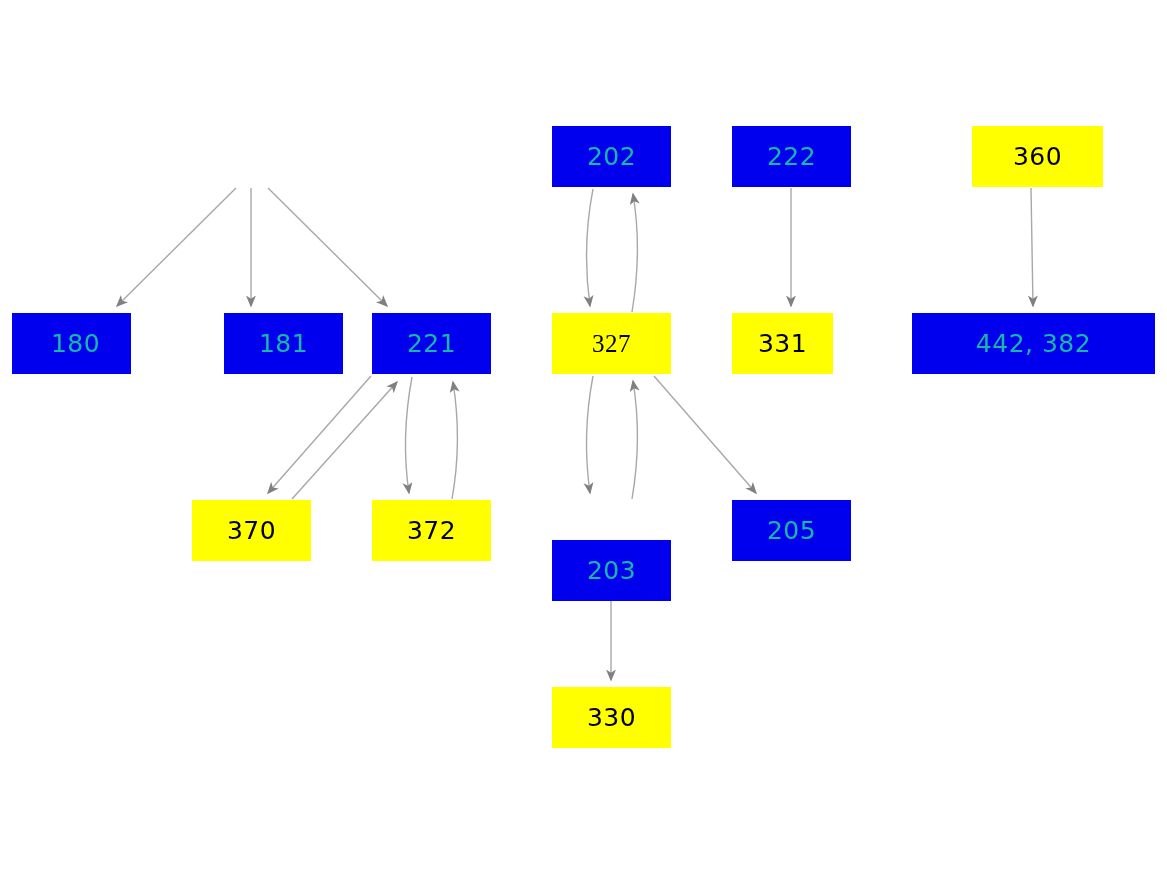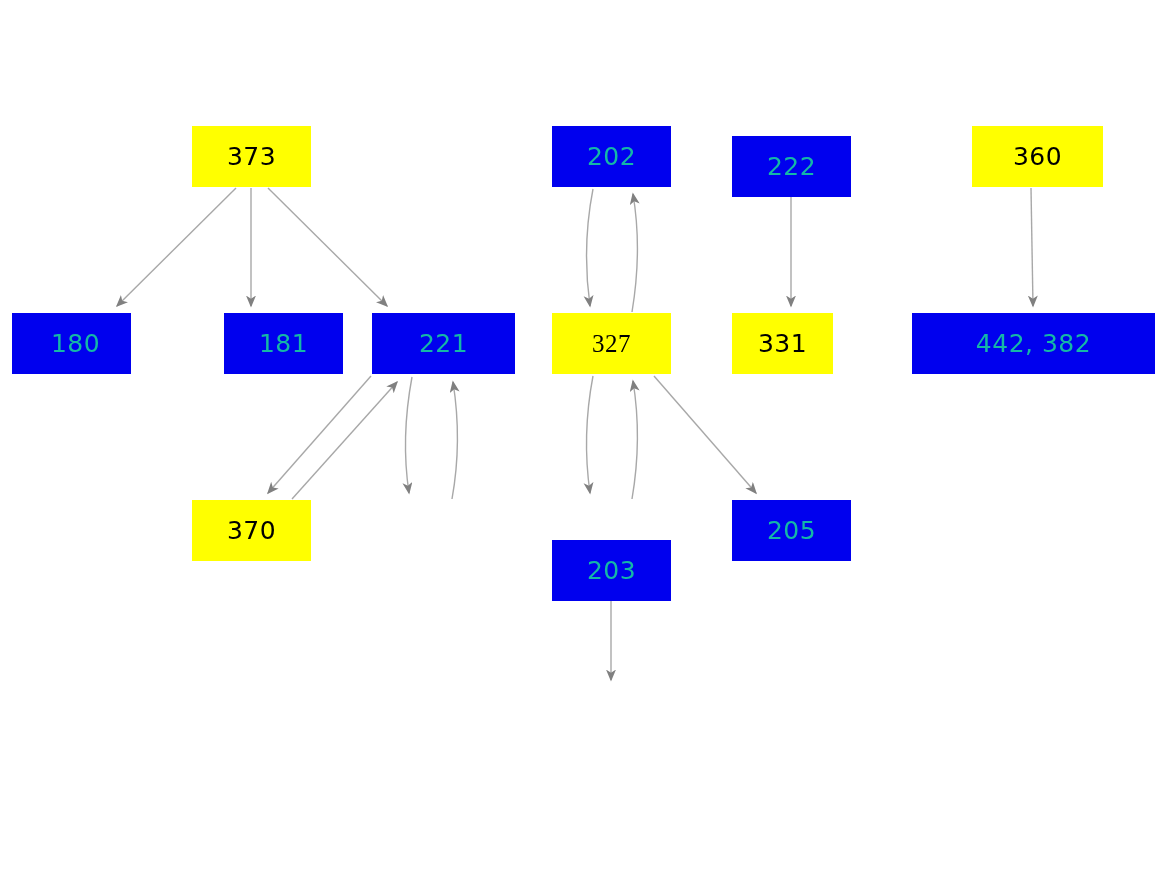"373" div.node { html: <div>373</div> -> none }
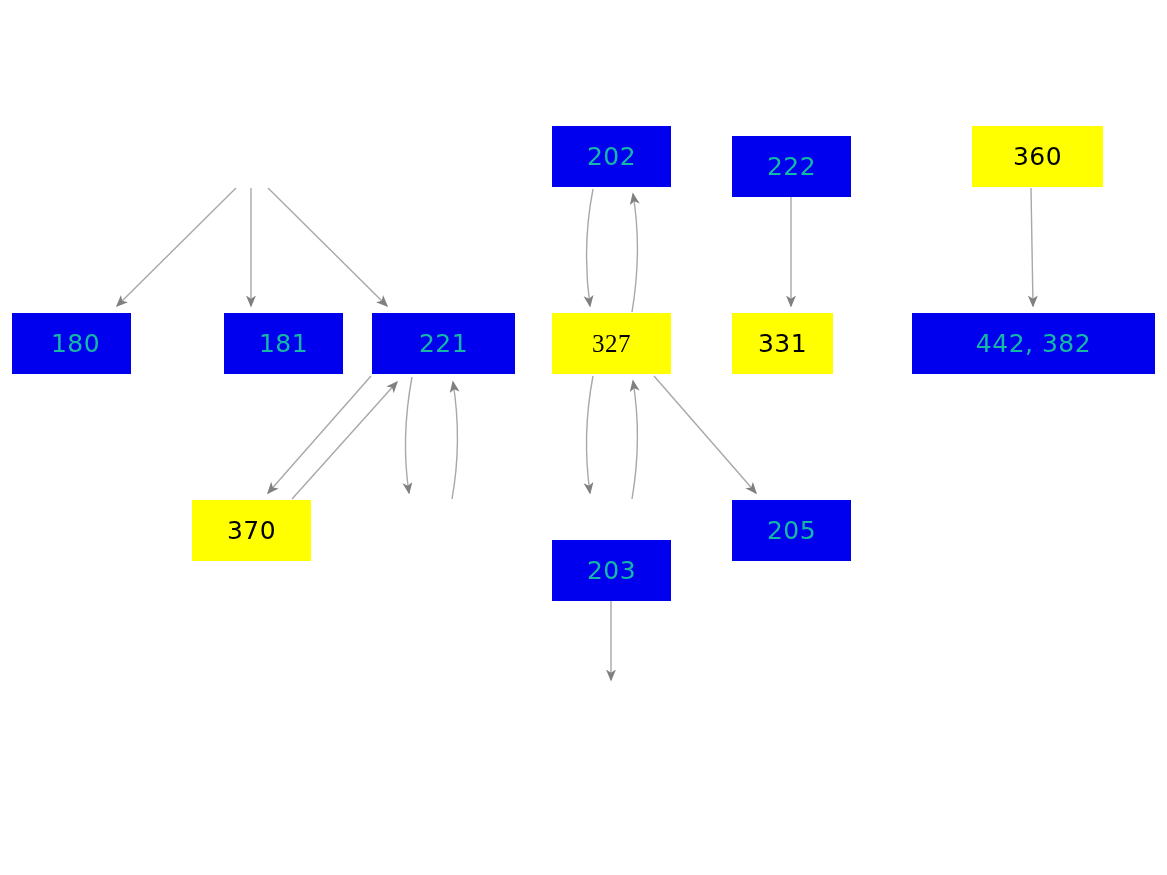"222" div.node { margin-top: 10px -> none }
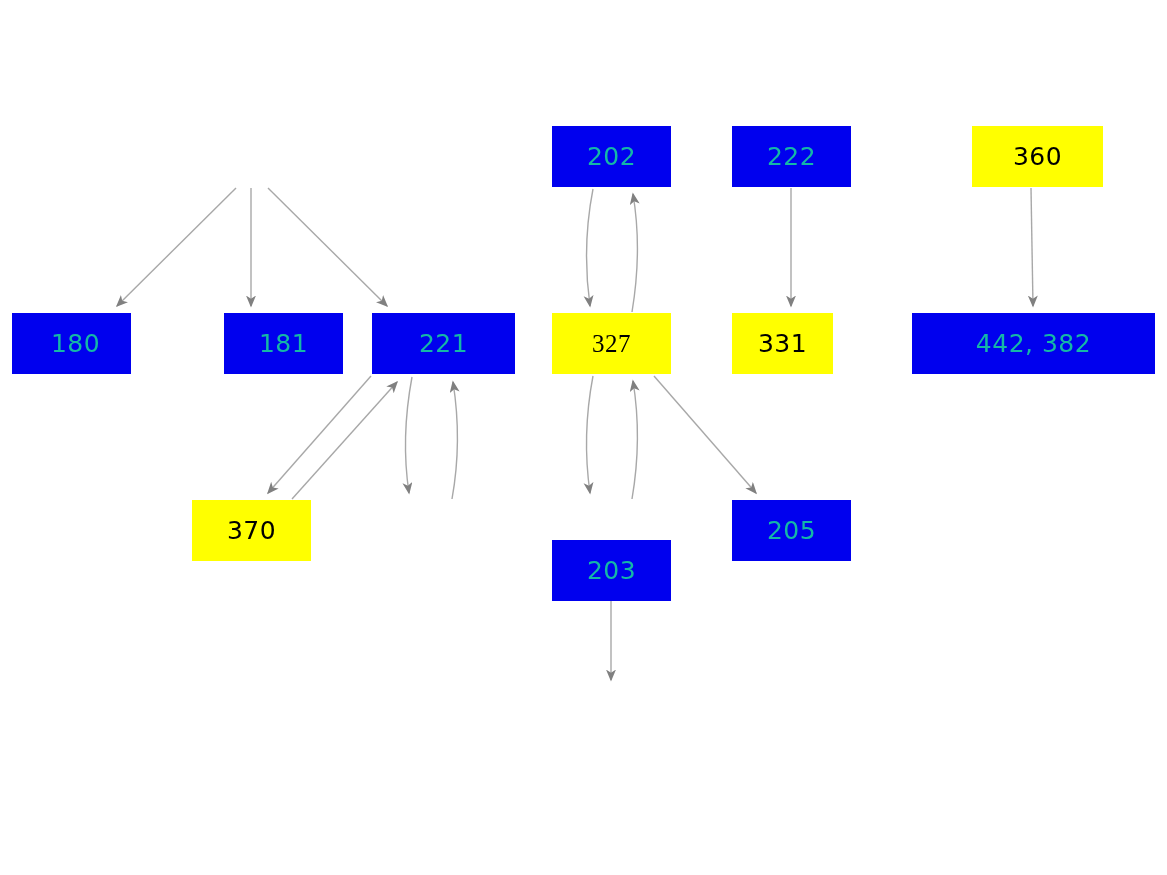"221" div.node { width: 143px -> 119px }
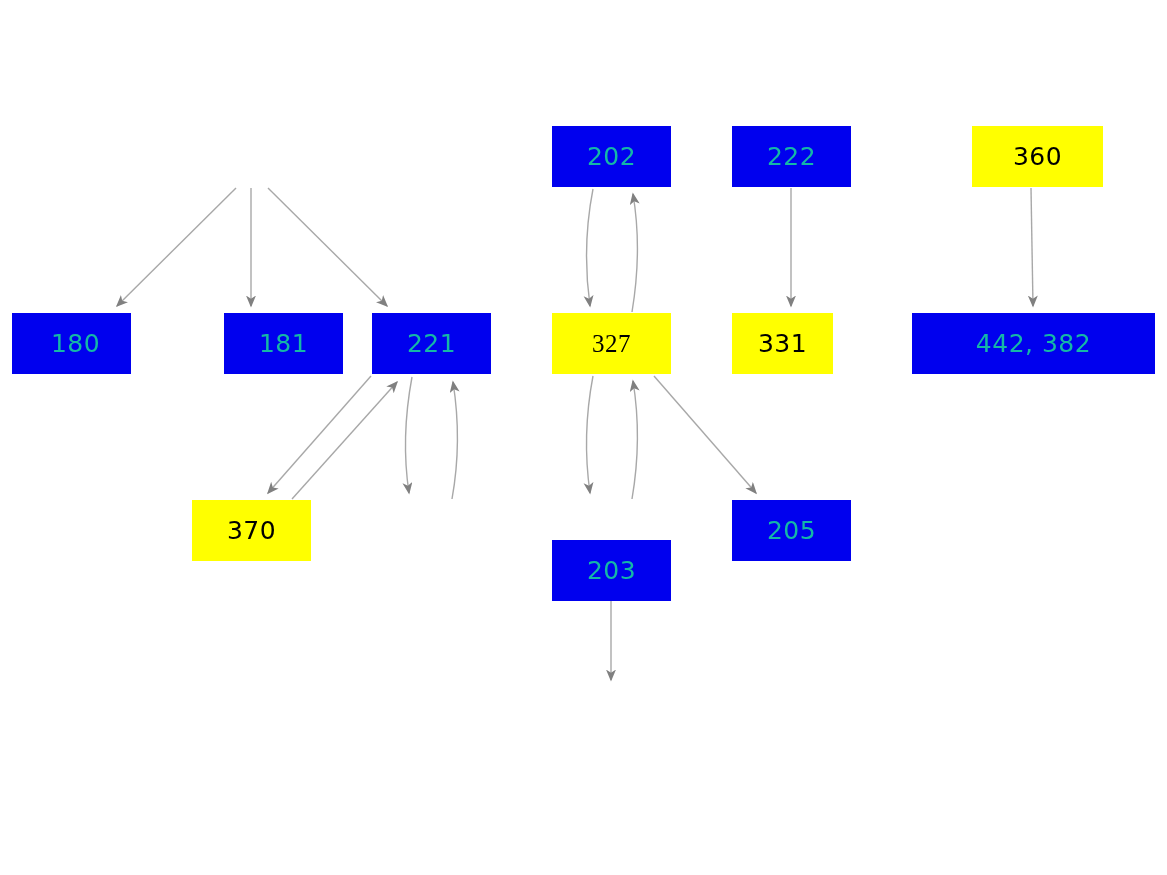"372" div.node { html: none -> <div>372</div> }
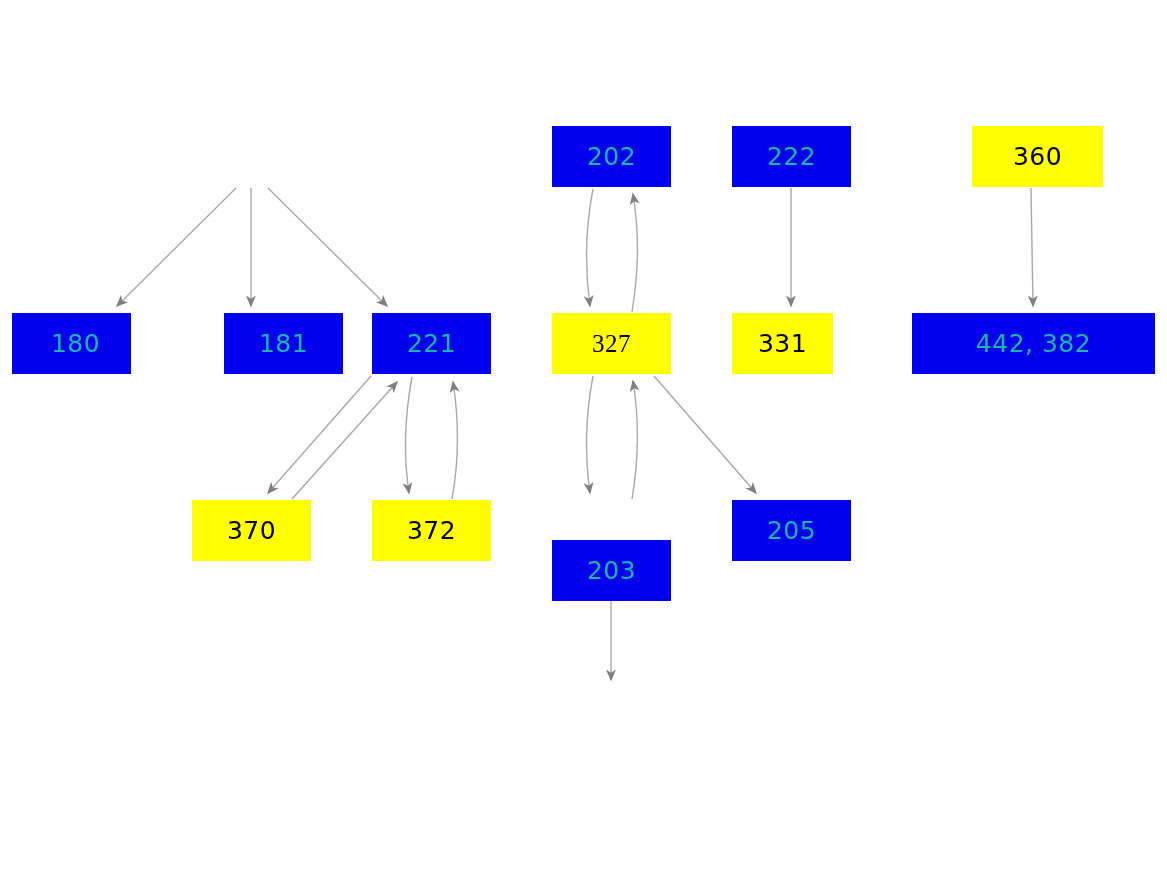"330" div.node { html: none -> <div>330</div> }
